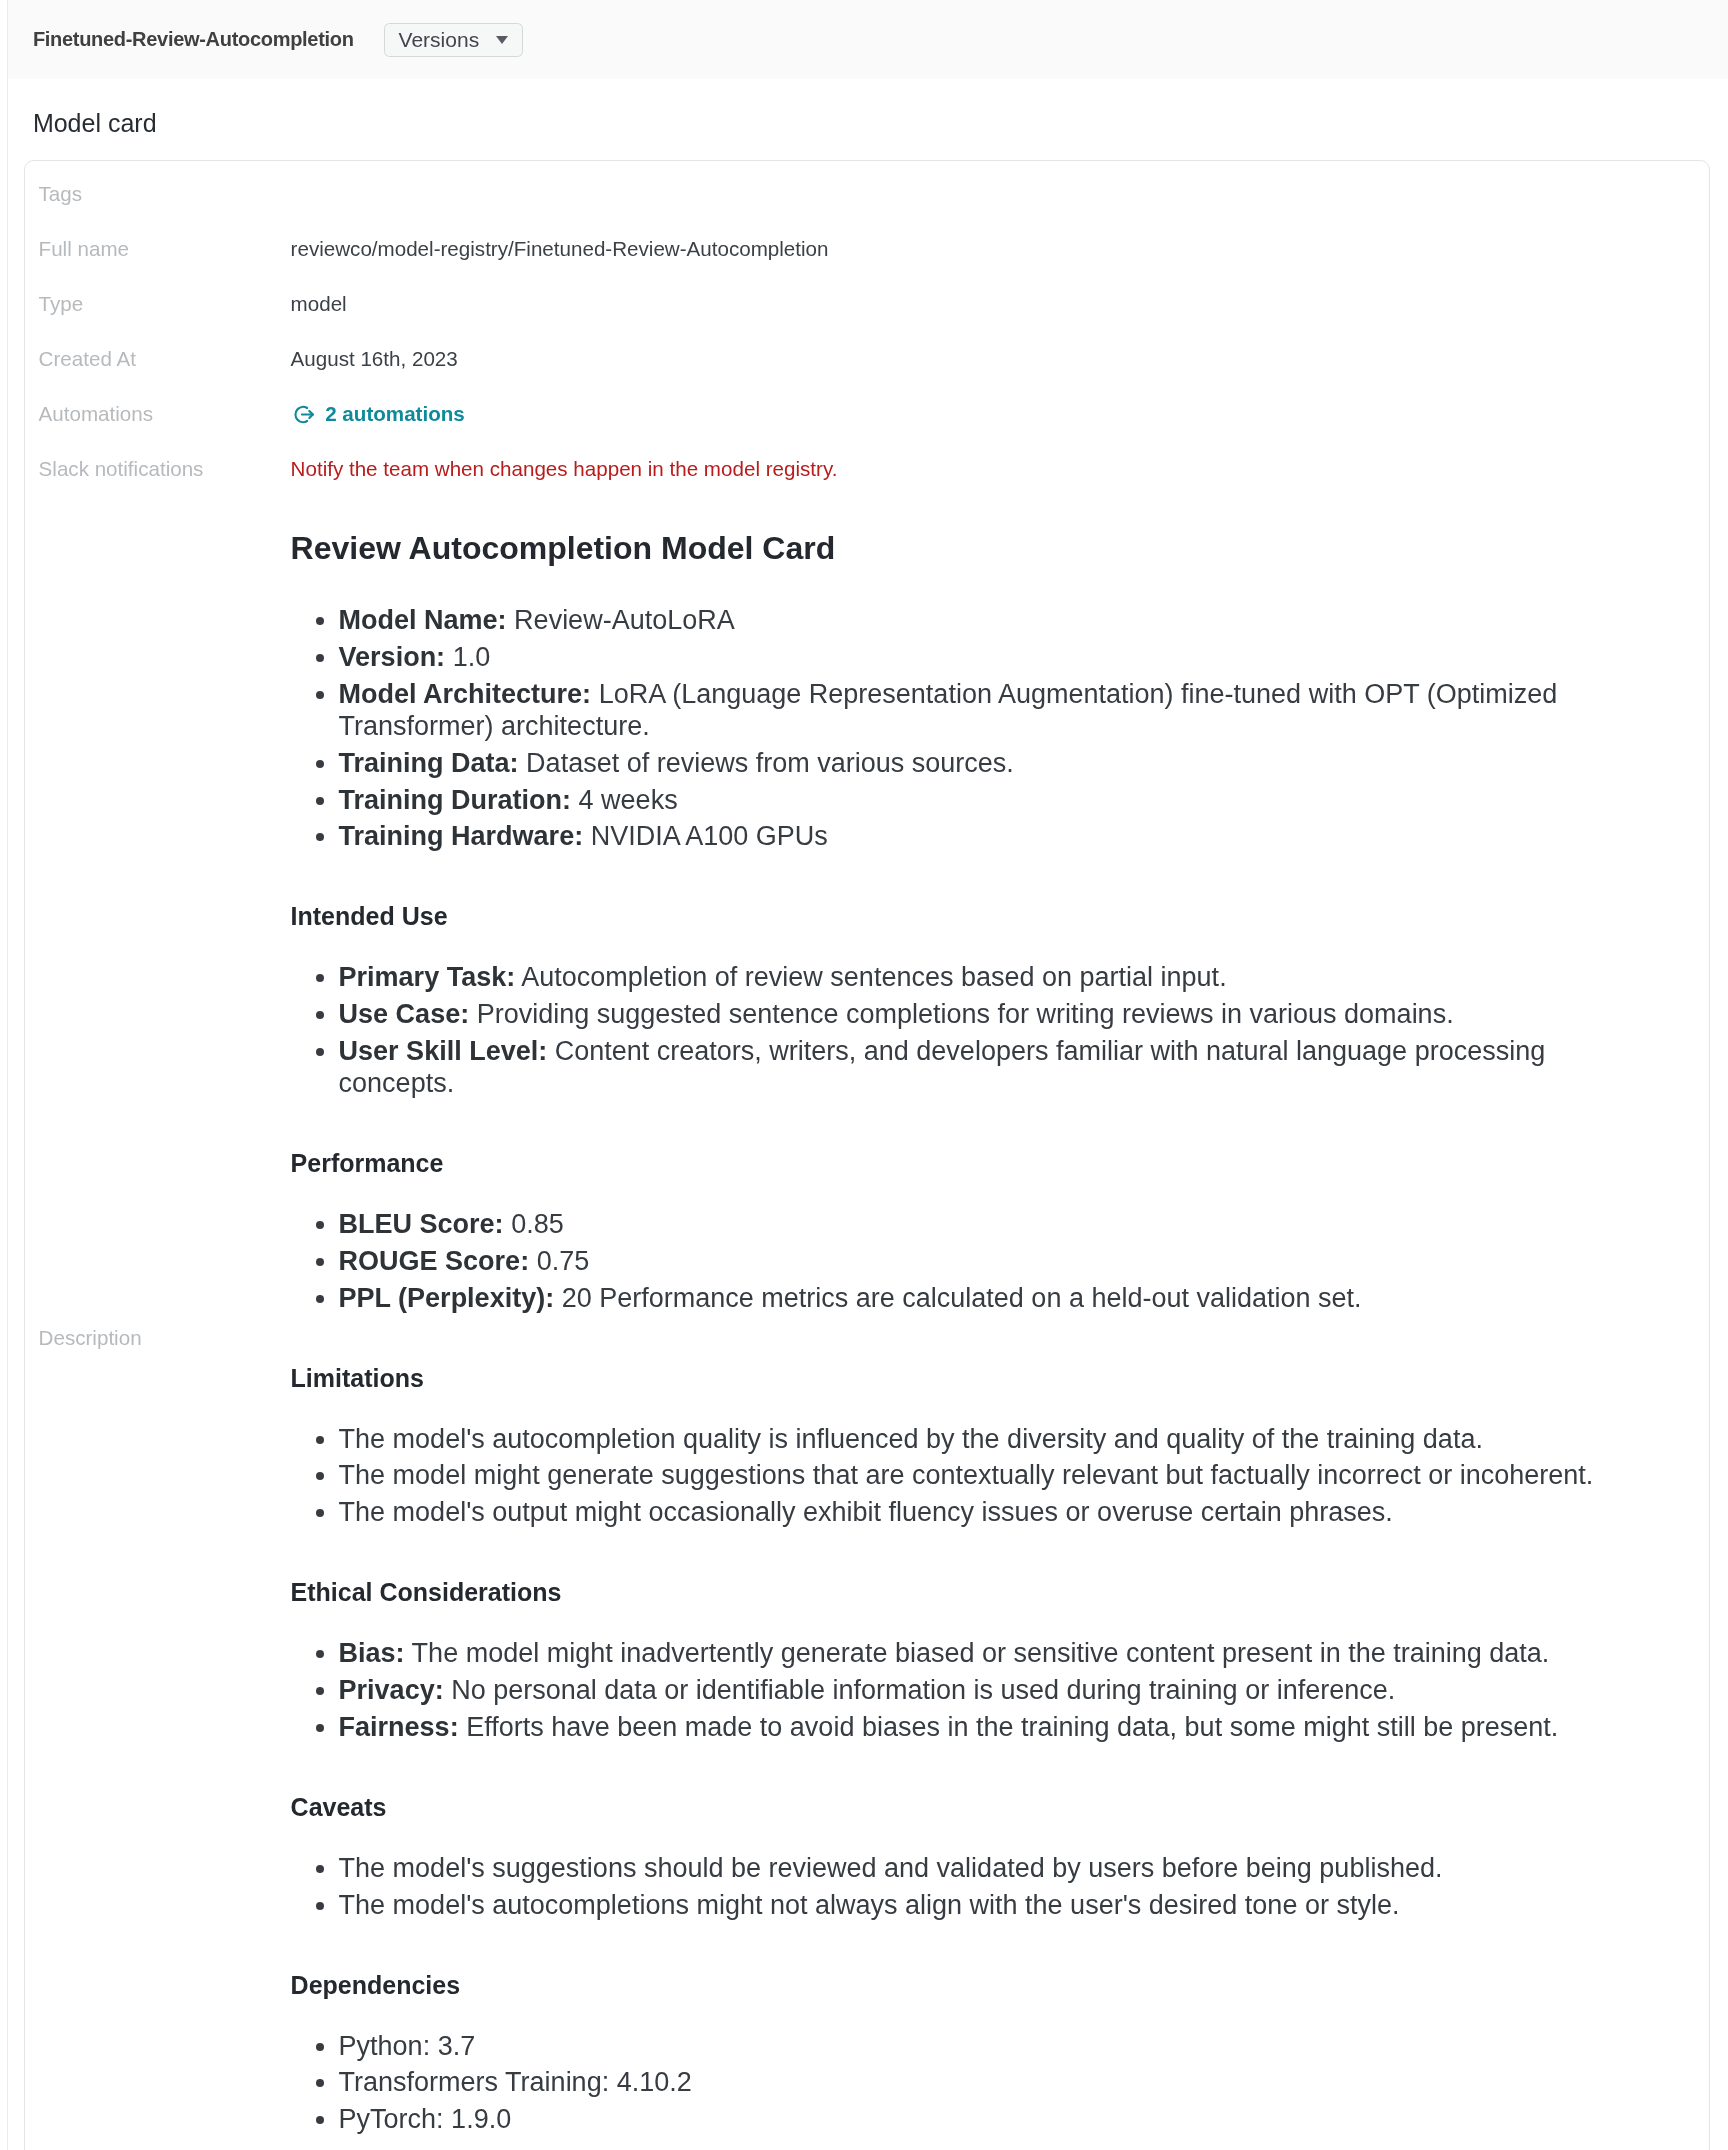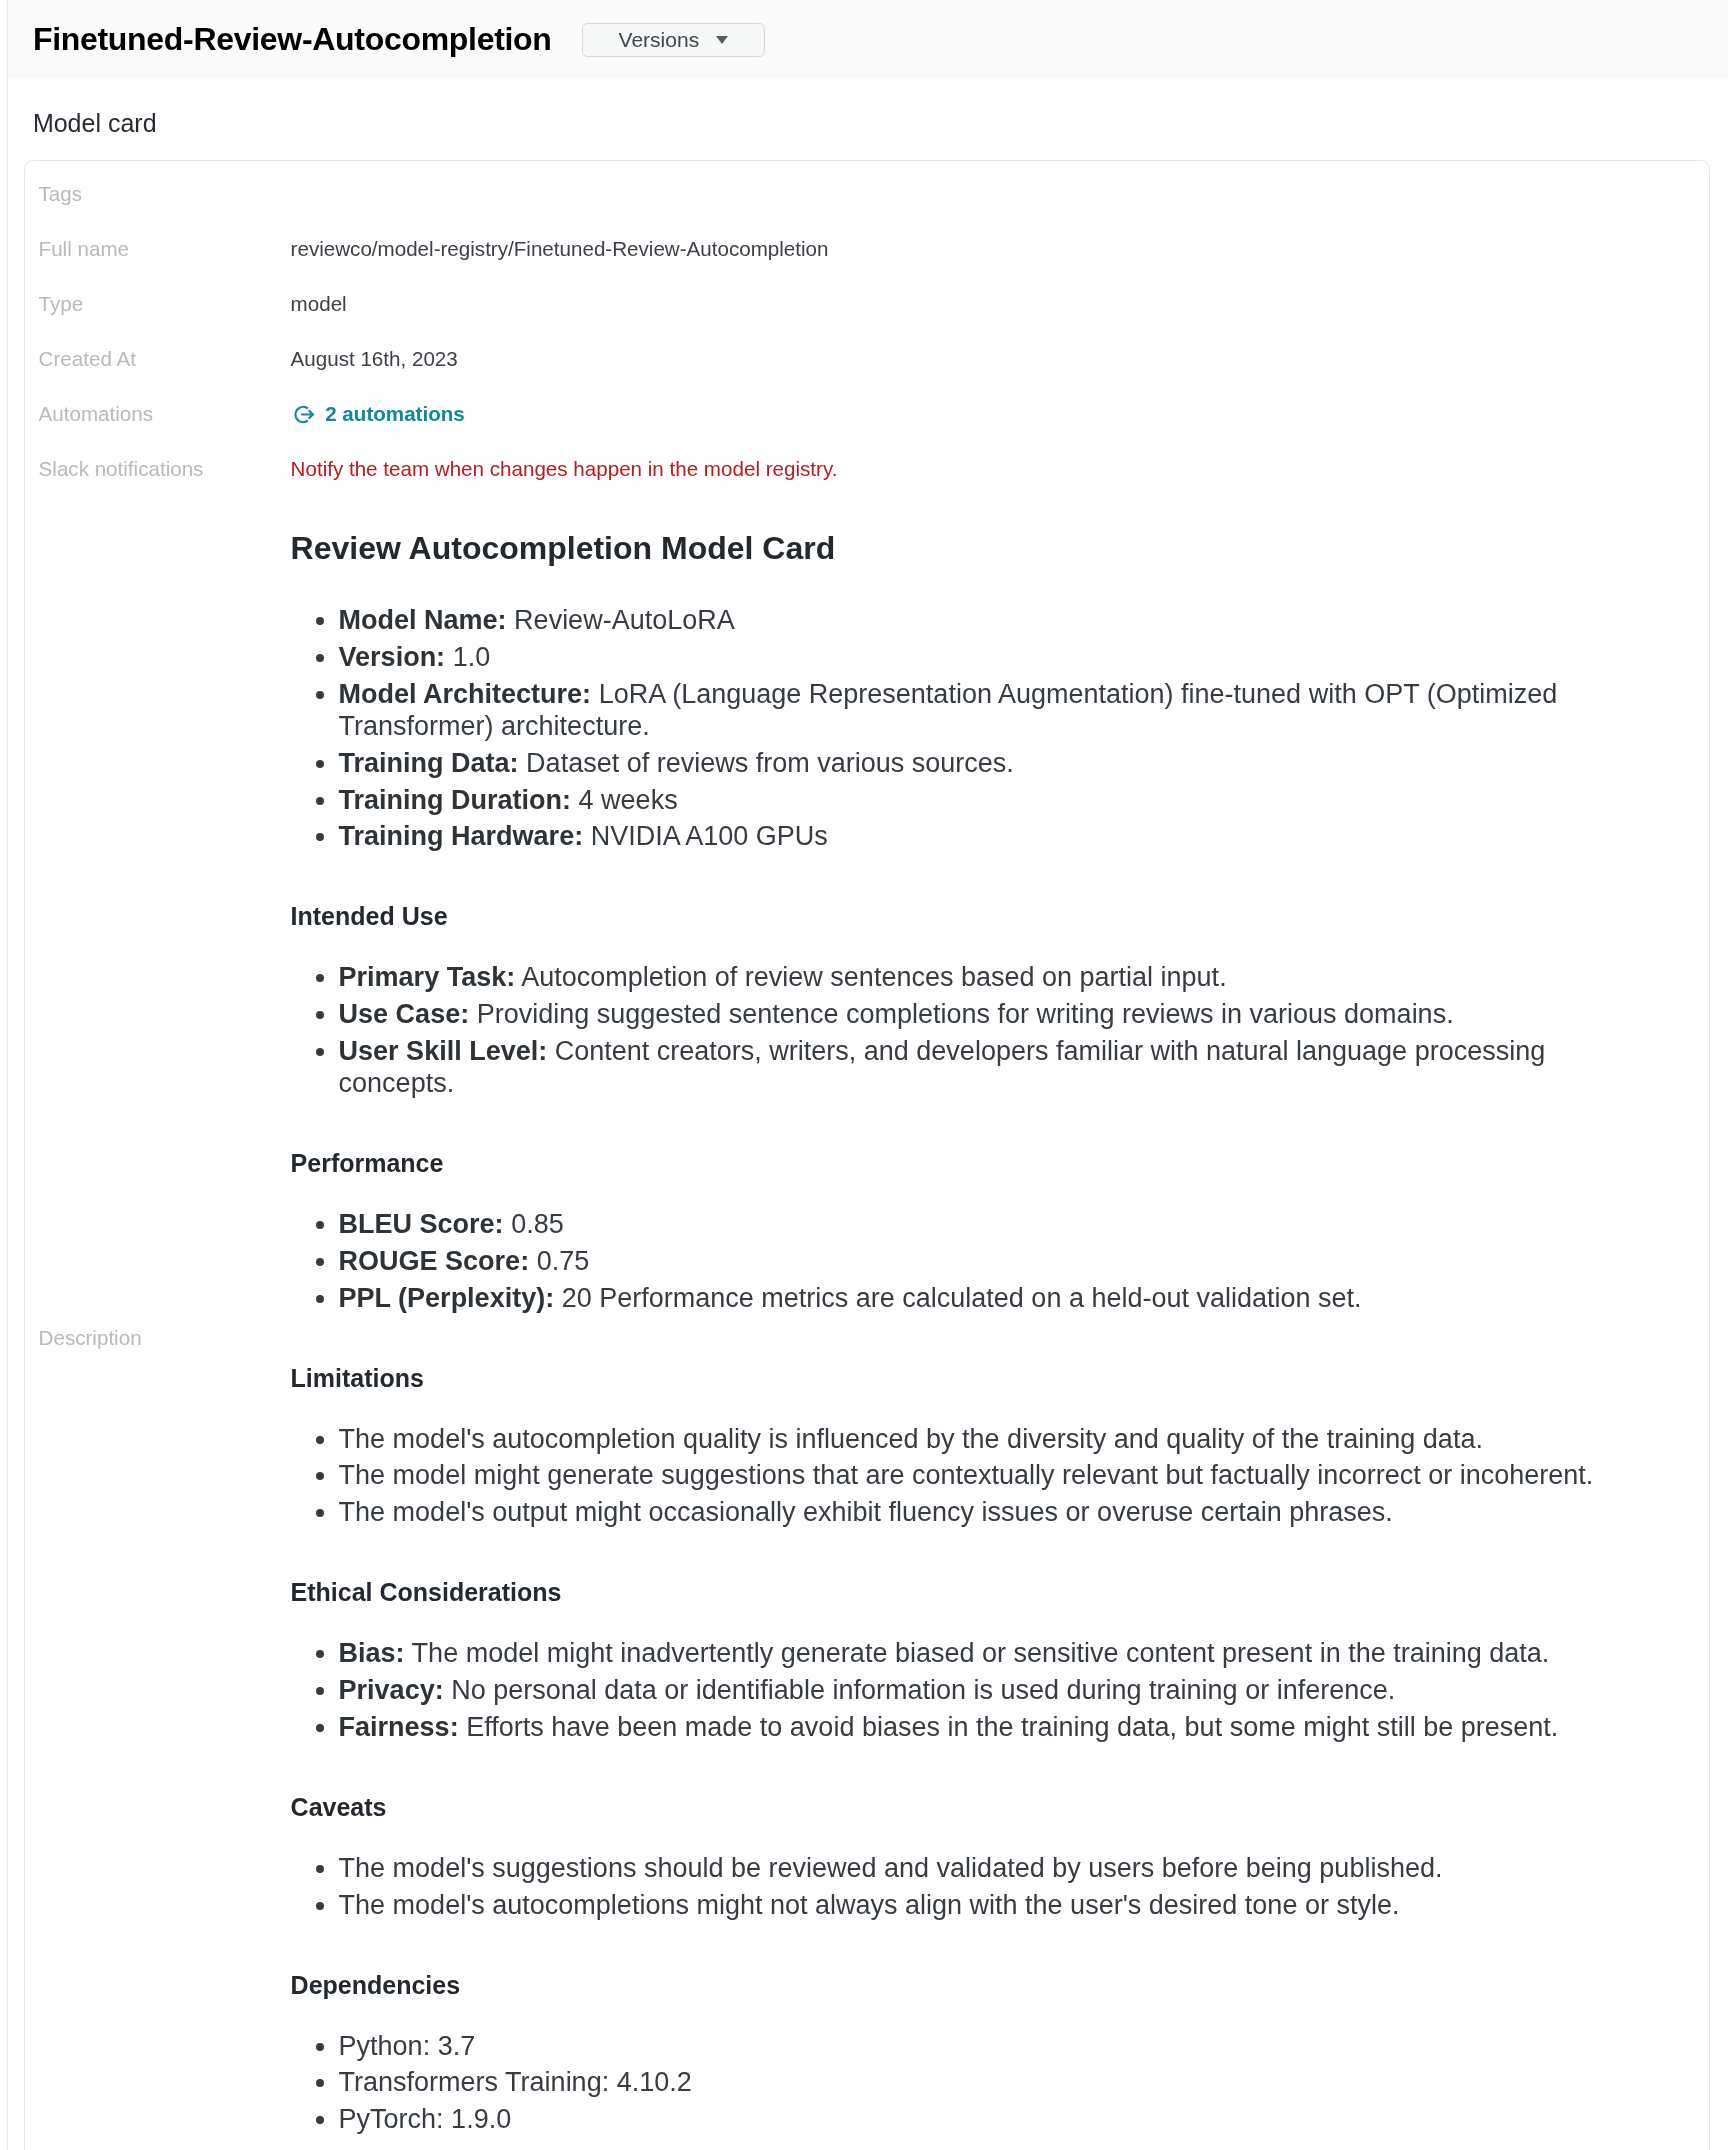"Finetuned-Review-Autocompletion" .topbar .page-title { color: #000000 -> #404040; font-size: 32px -> 20px }
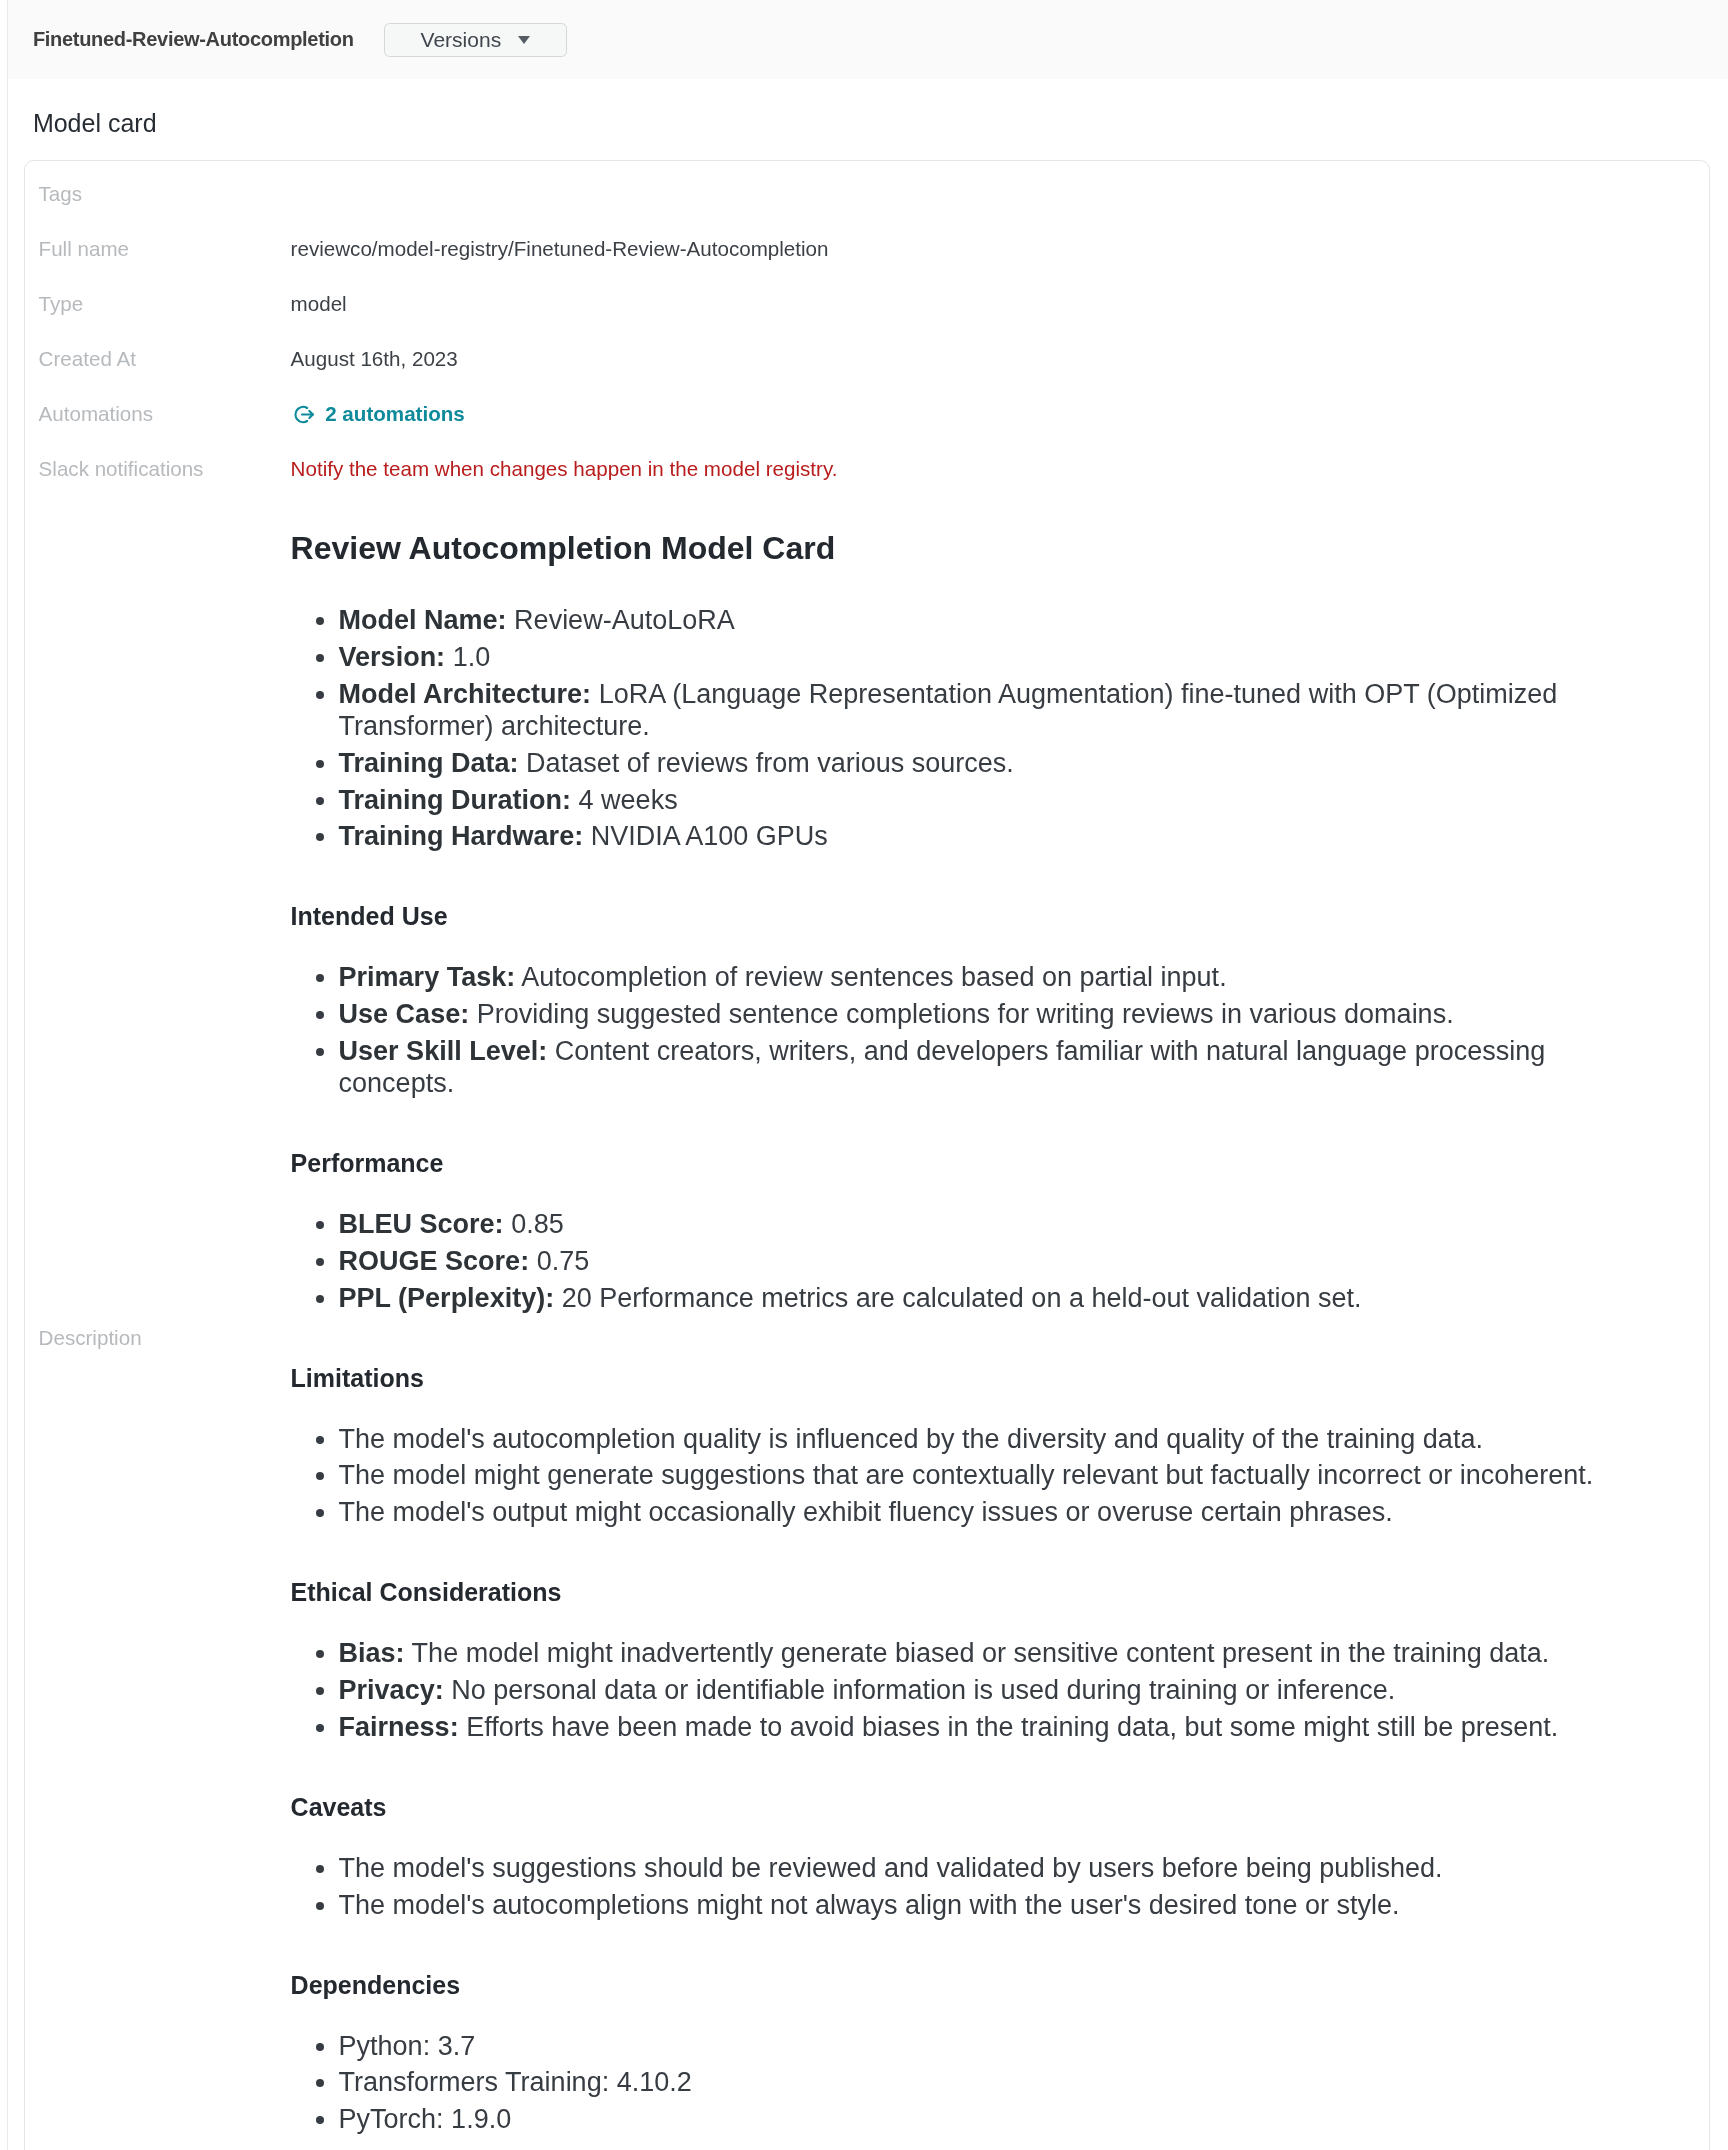"Versions" .versions-btn { padding: 0 36px -> 0 14px }
